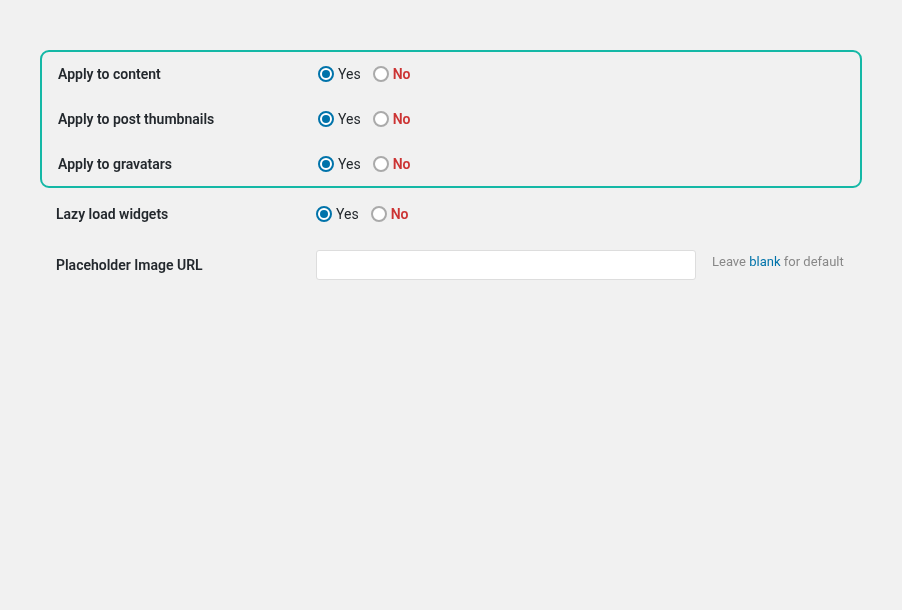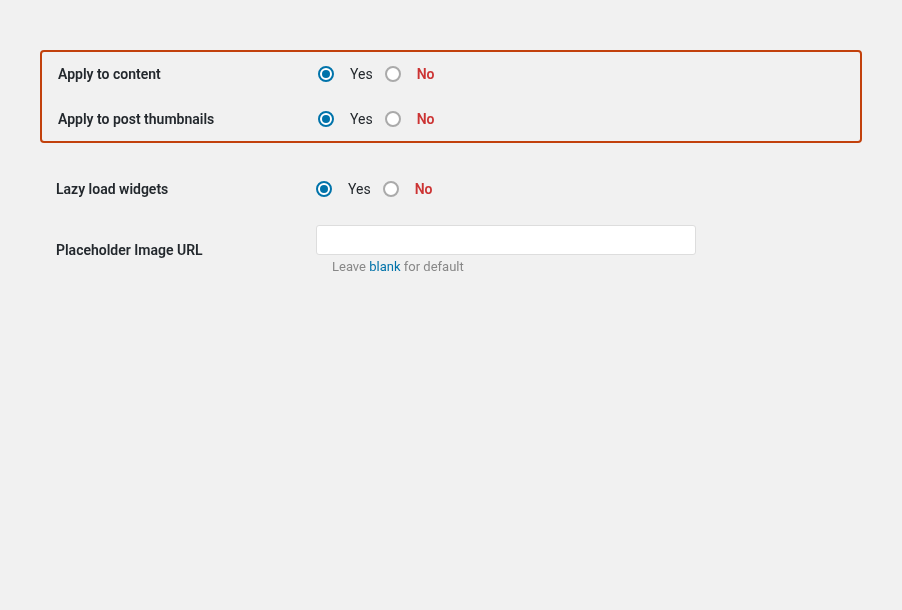"Apply to content" .highlight-box { border: 2px solid #c2410c -> 2px solid #14b8a6; border-radius: 4px -> 9px; margin-bottom: 24px -> 4px }
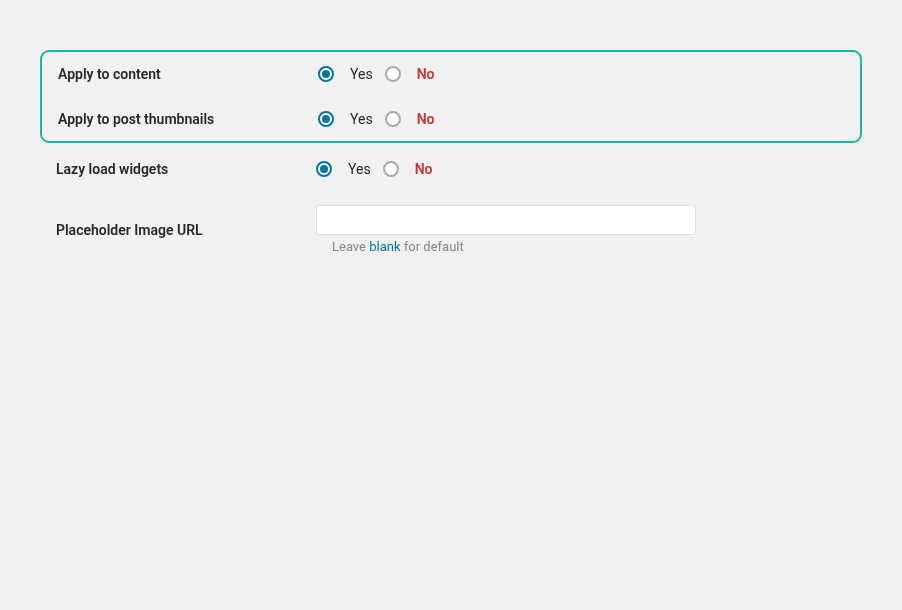"Yes" .radio-group label { gap: 16px -> 4px }
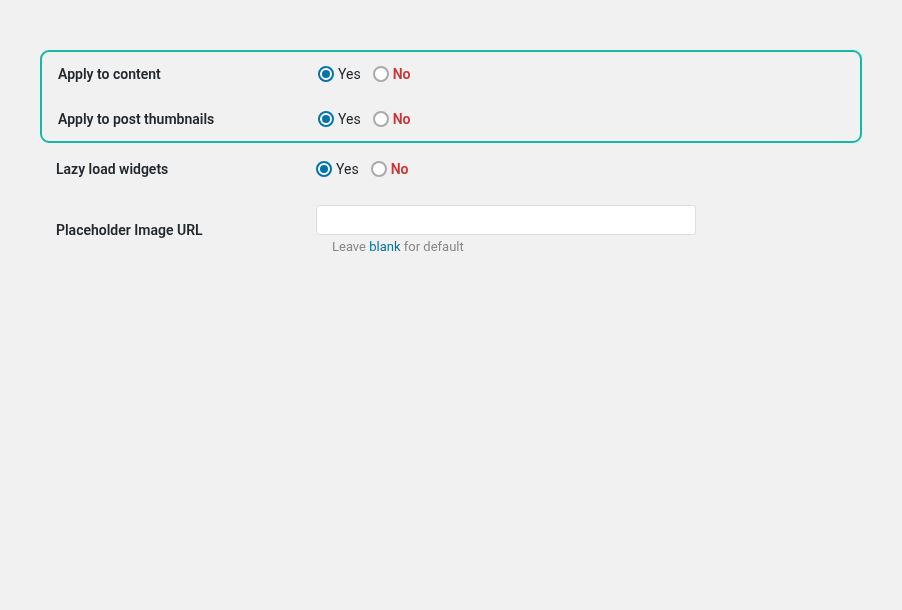"Apply to gravatars" tr { html: none -> <tr> <td>Apply to gravatars</td> <td> <div> <label> <input> <span>Yes</span> </label> <label> <input> <span>No</span> </label> </div> </td> </tr> }
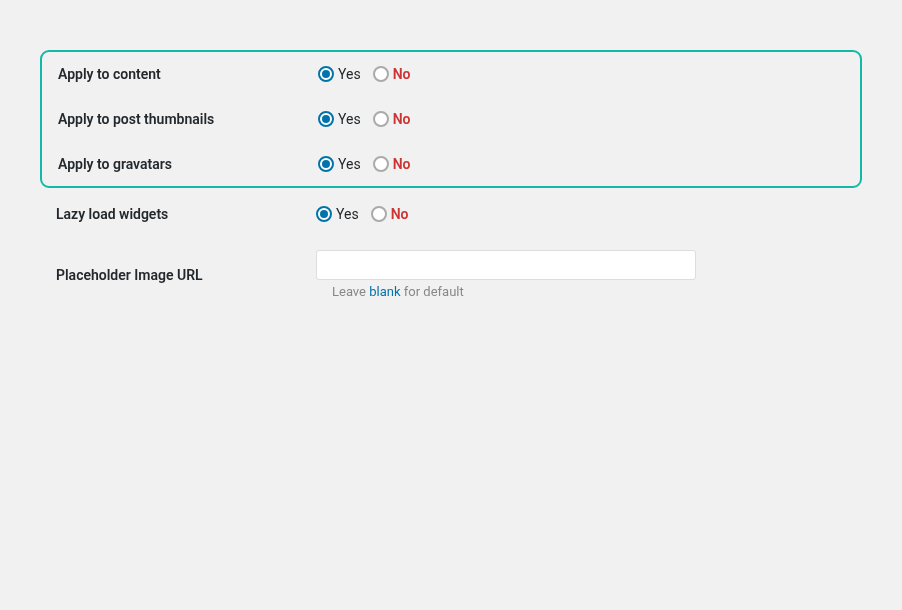"Leave blank for default" .placeholder-cell { flex-direction: column -> row }
